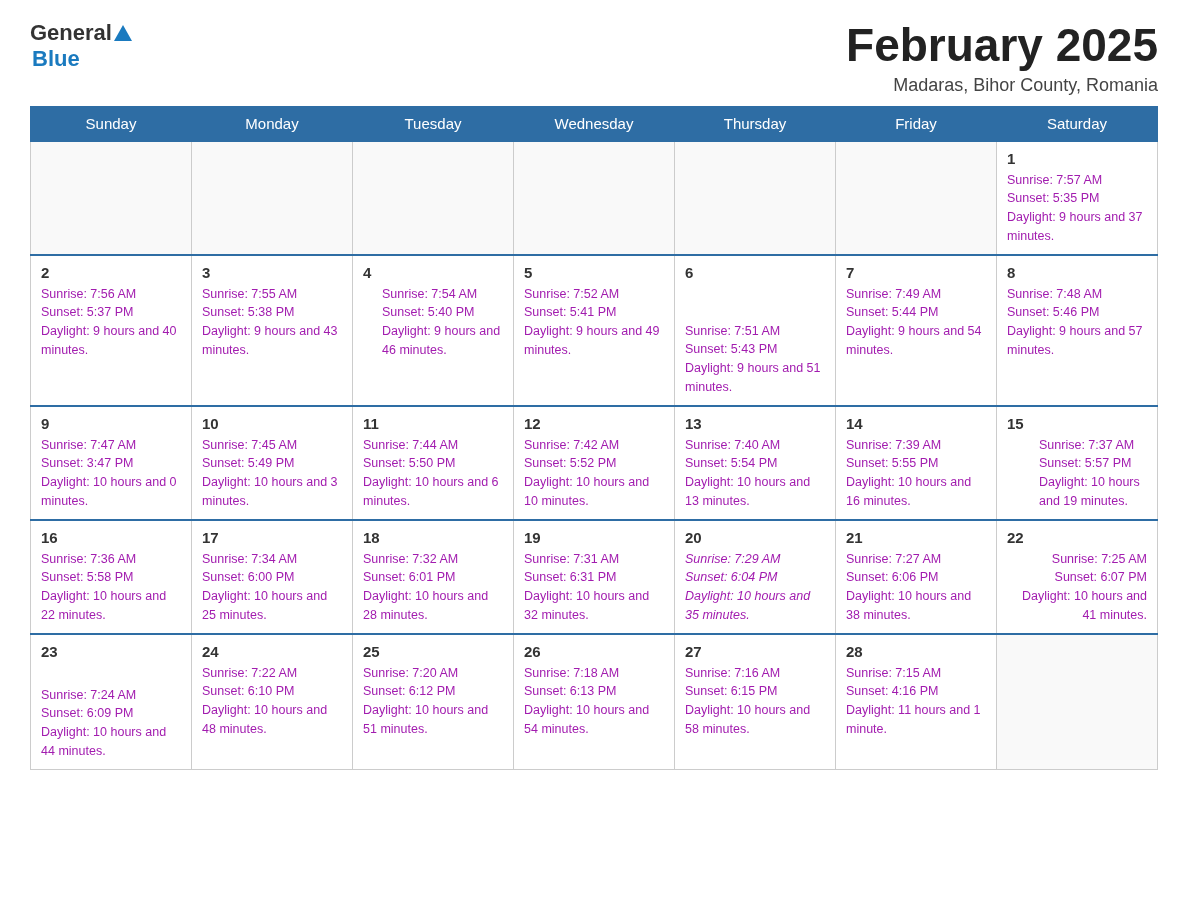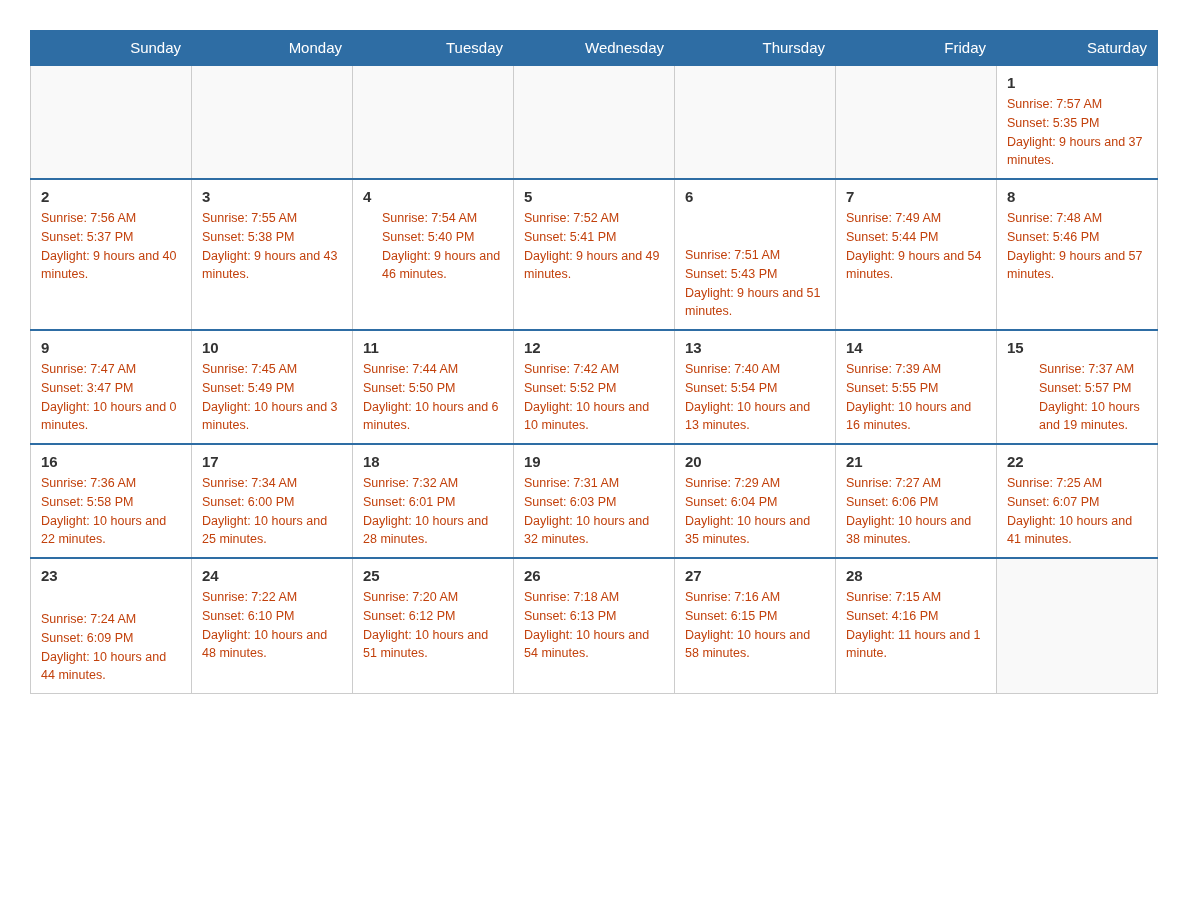"General" div.logo-wrapper { html: none -> <div> <div> <span>General</span> <div> <svg> <polygon></polygon> </svg> </div> </div> <div> <span>Blue</span> </div> </div> }
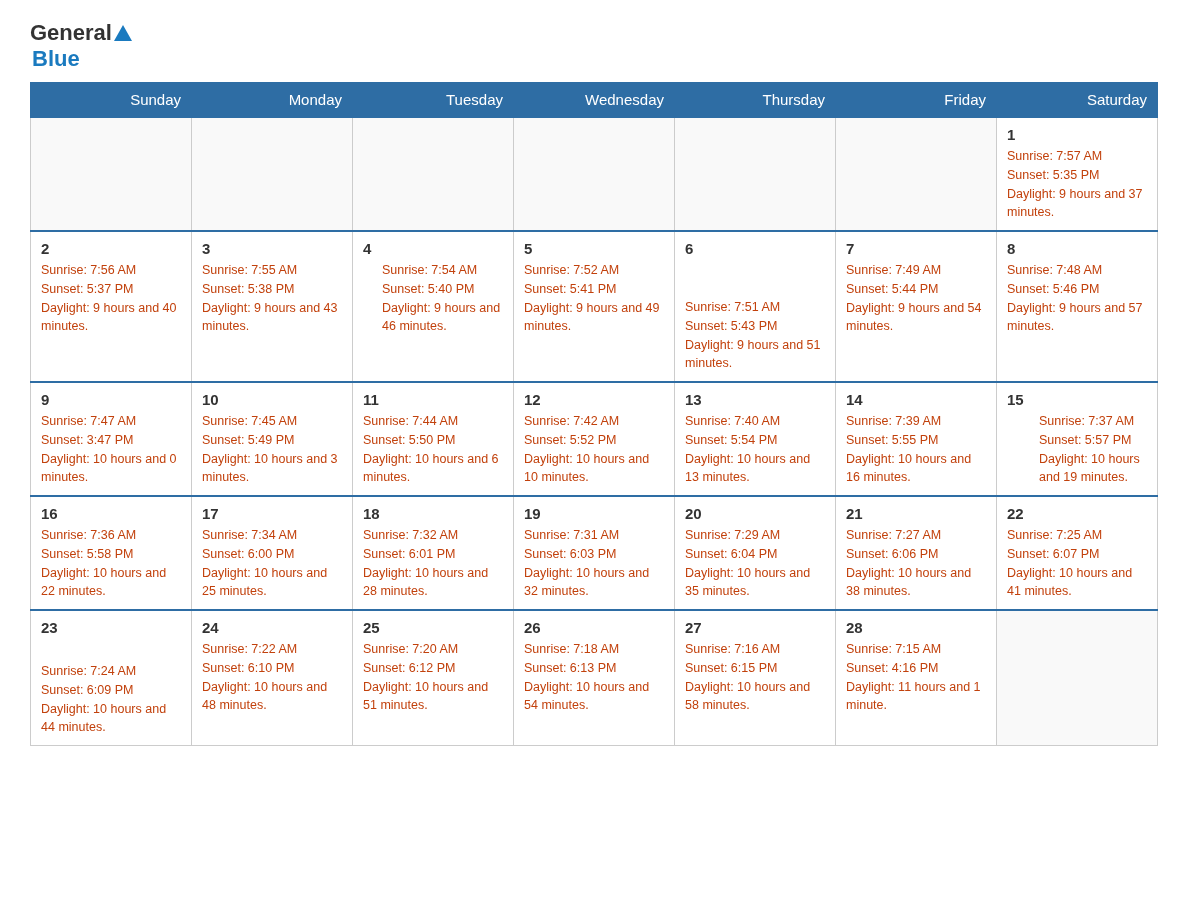"February 2025" div.title-section { html: none -> <div> <div>February 2025</div> <div>Madaras, Bihor County, Romania</div> </div> }
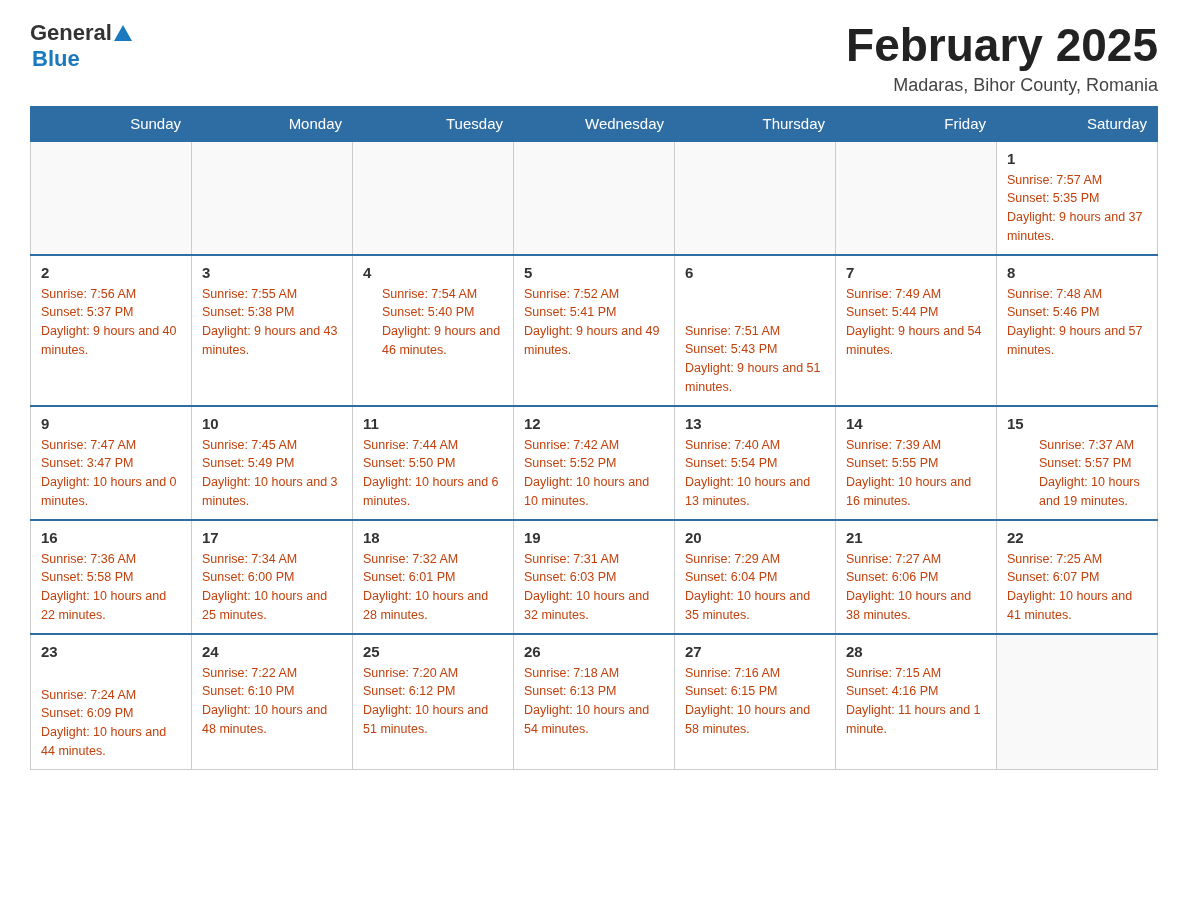"Sunday" .calendar th { text-align: right -> center }
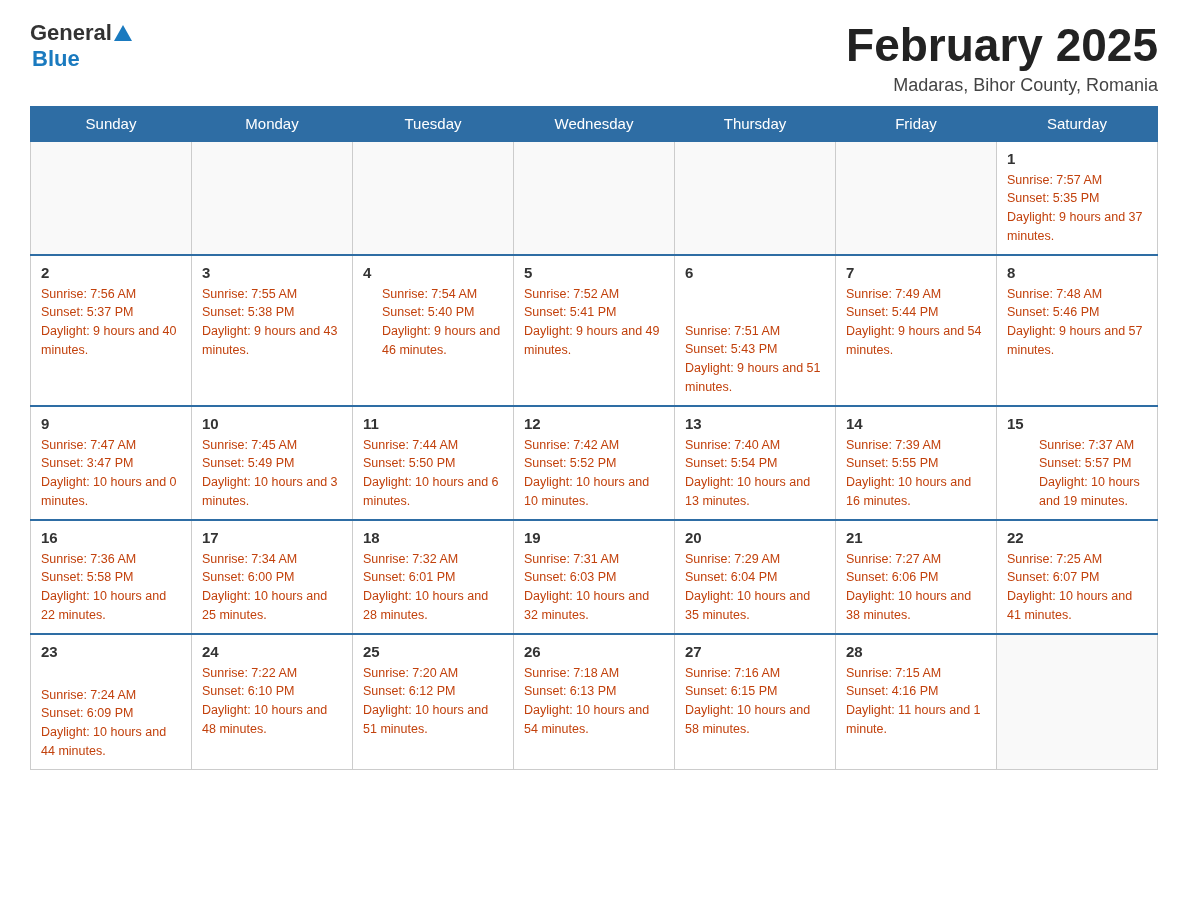"Sunrise: 7:57 AM" .day-info { color: #c2410c -> #a21caf }
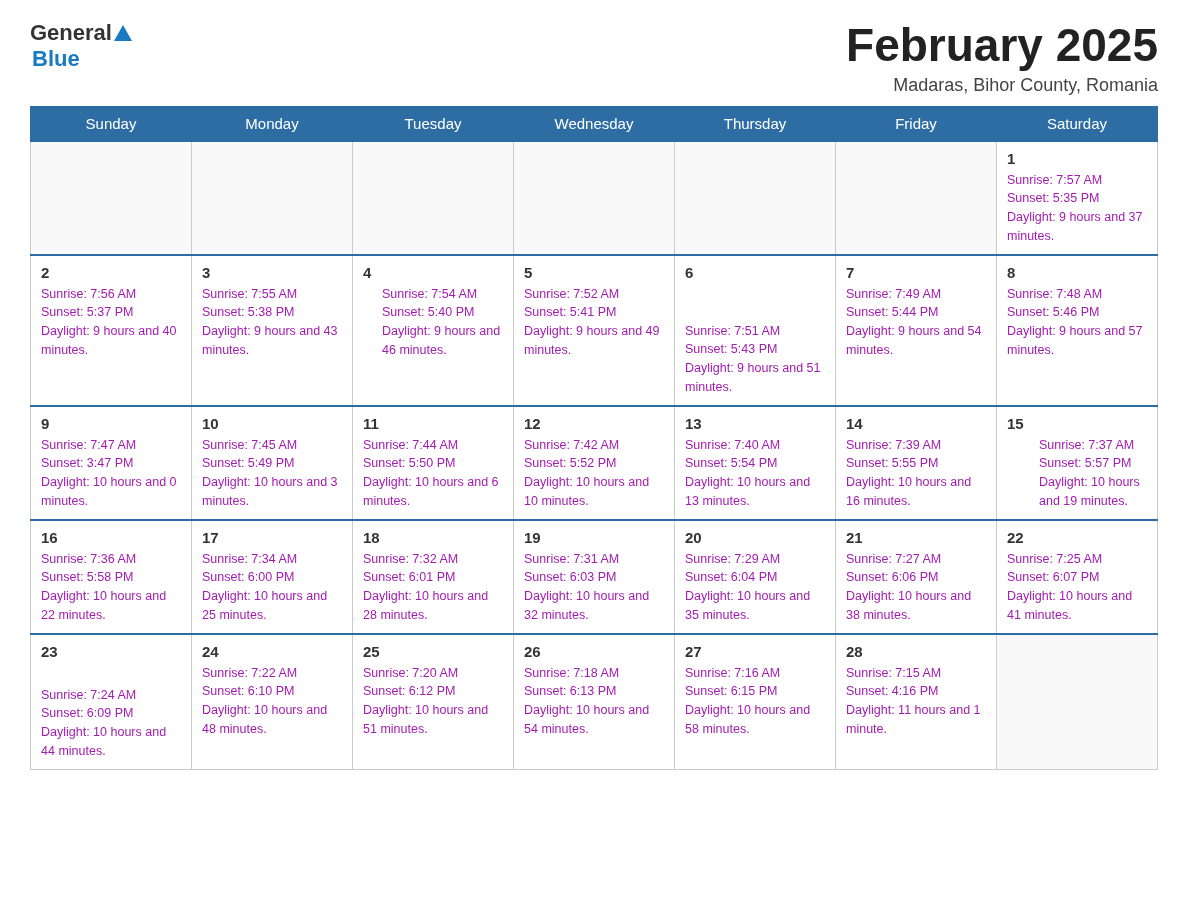"Sunrise: 7:31 AM" div.day-info { text: 6:03 -> 6:31 }
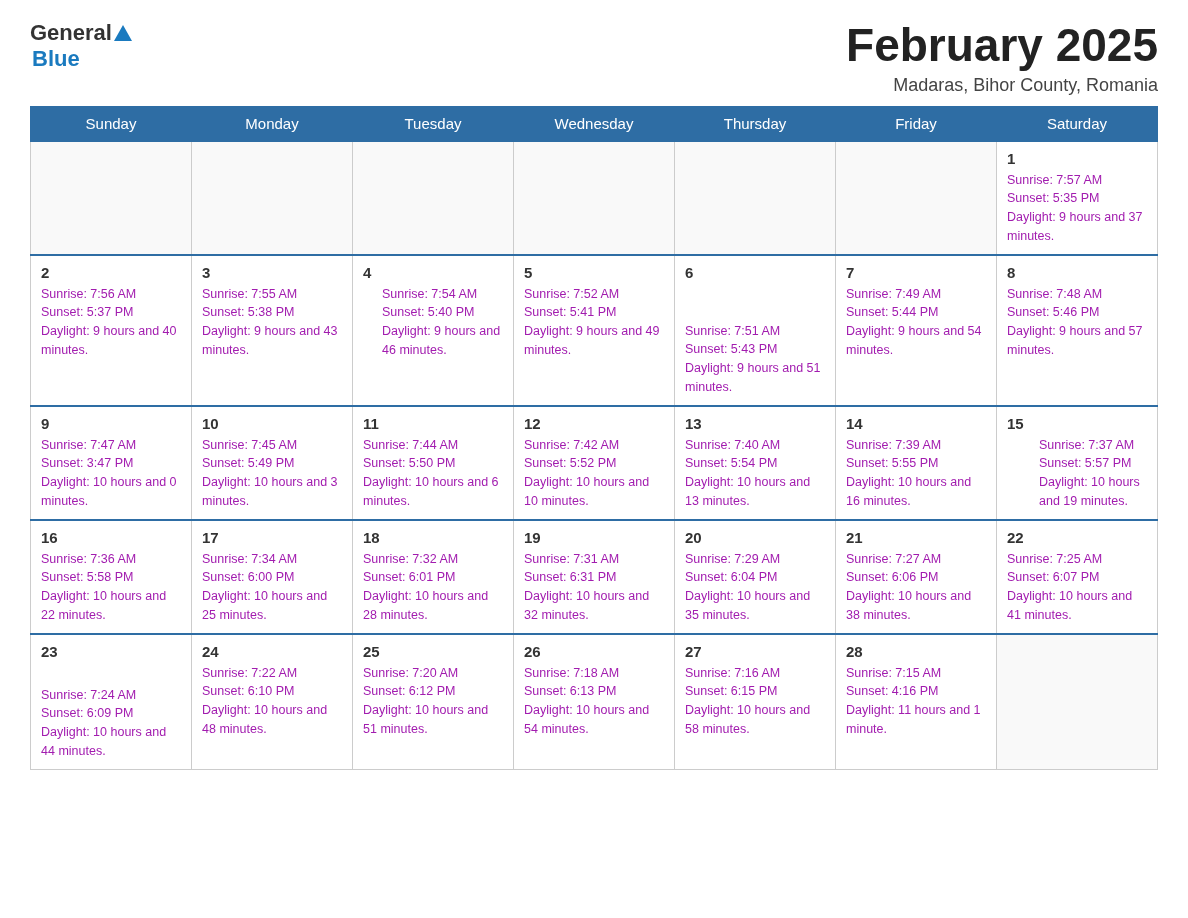"Sunrise: 7:29 AM" div.day-info { font-style: none -> italic }
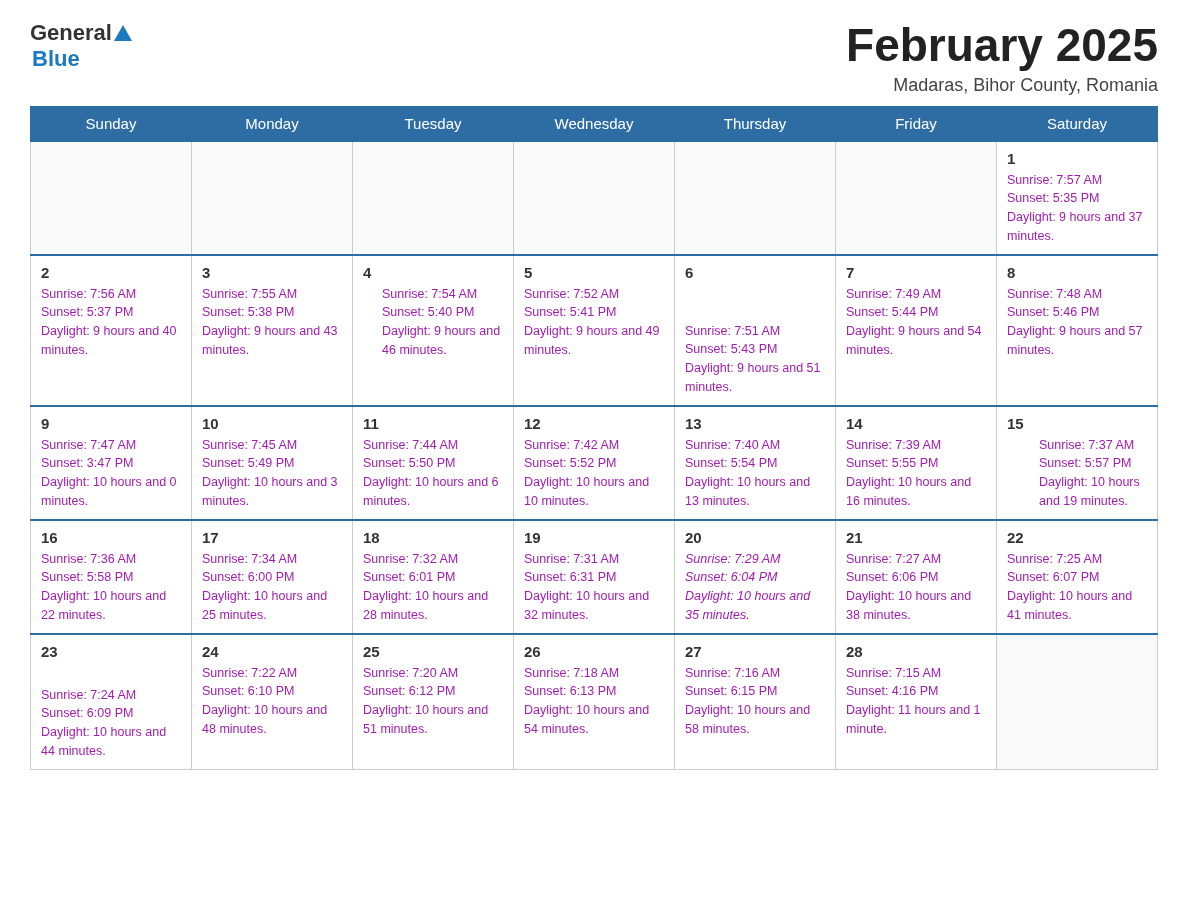"Sunrise: 7:25 AM" div.day-info { text-align: none -> right }
